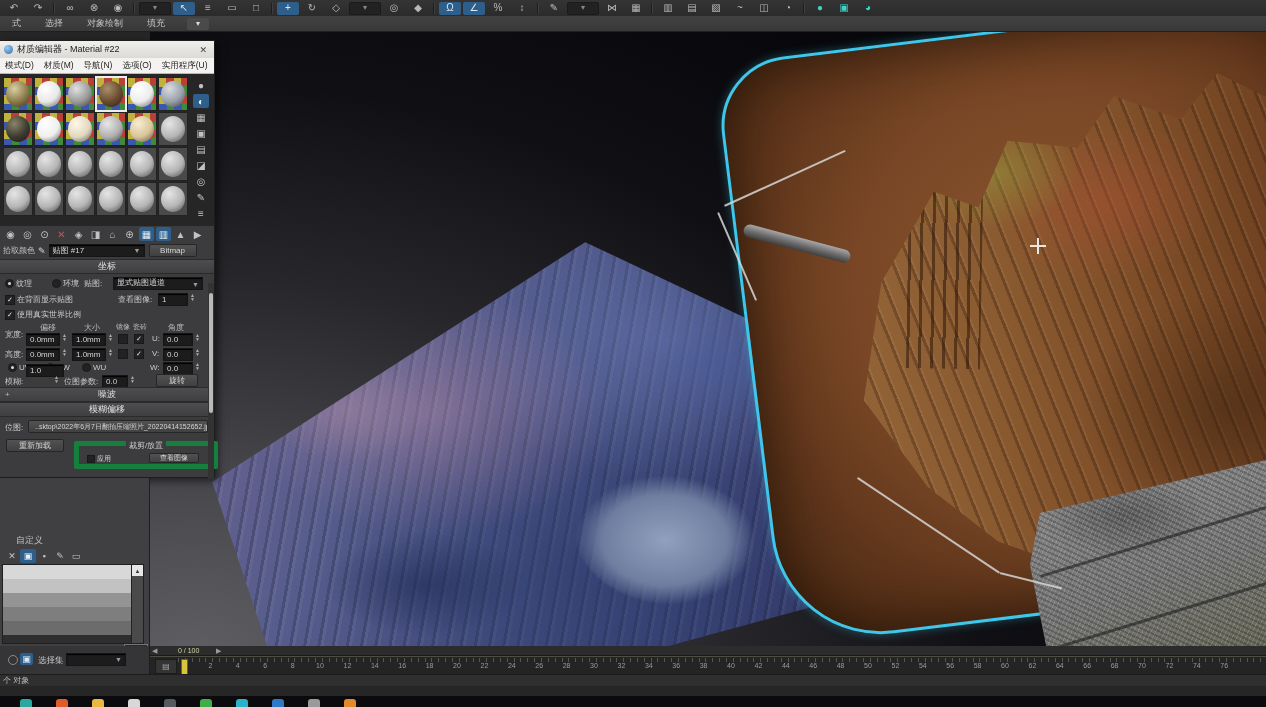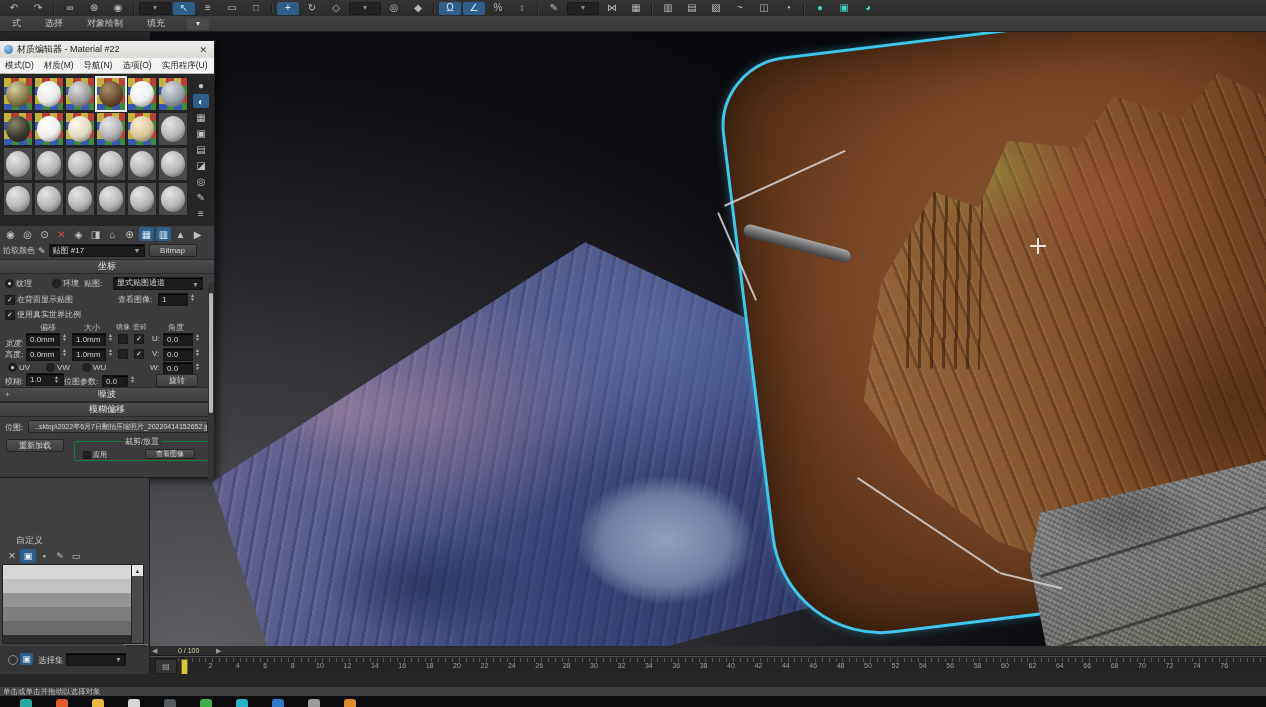"宽度:" div.cb { font-style: italic -> none; top: 64px -> 55px }
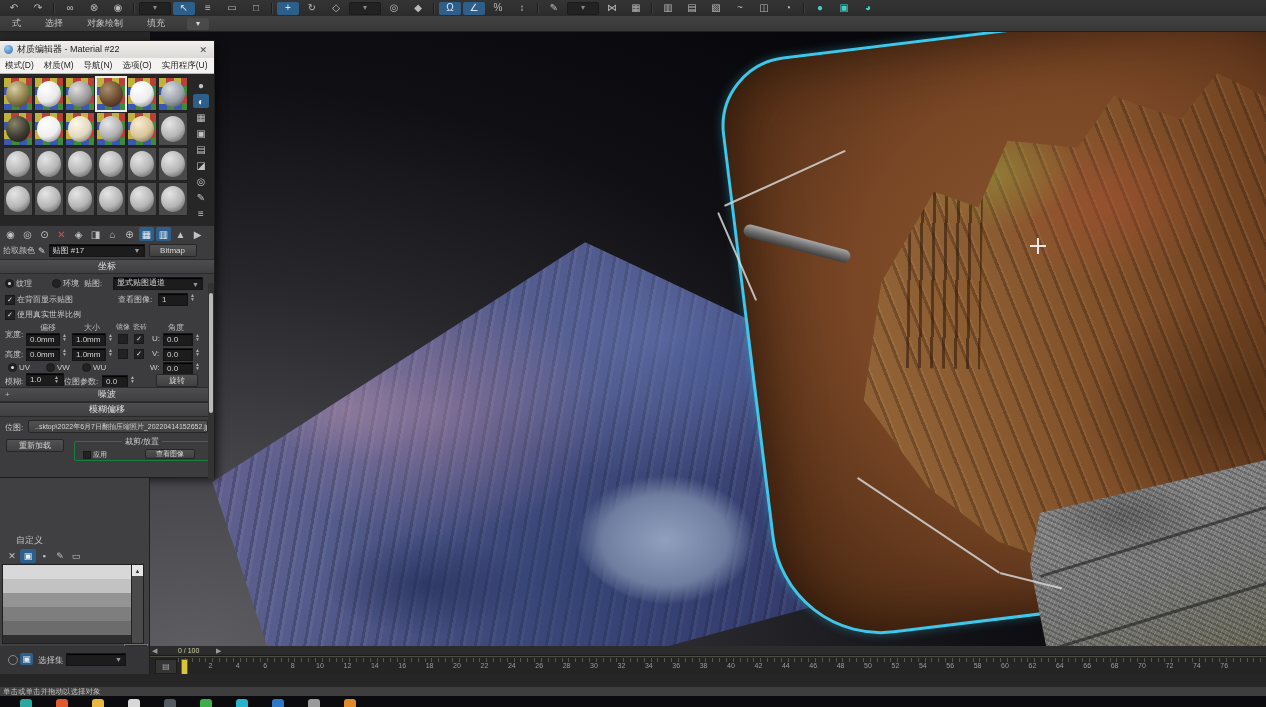"1.0" div.cb { top: 99px -> 90px }
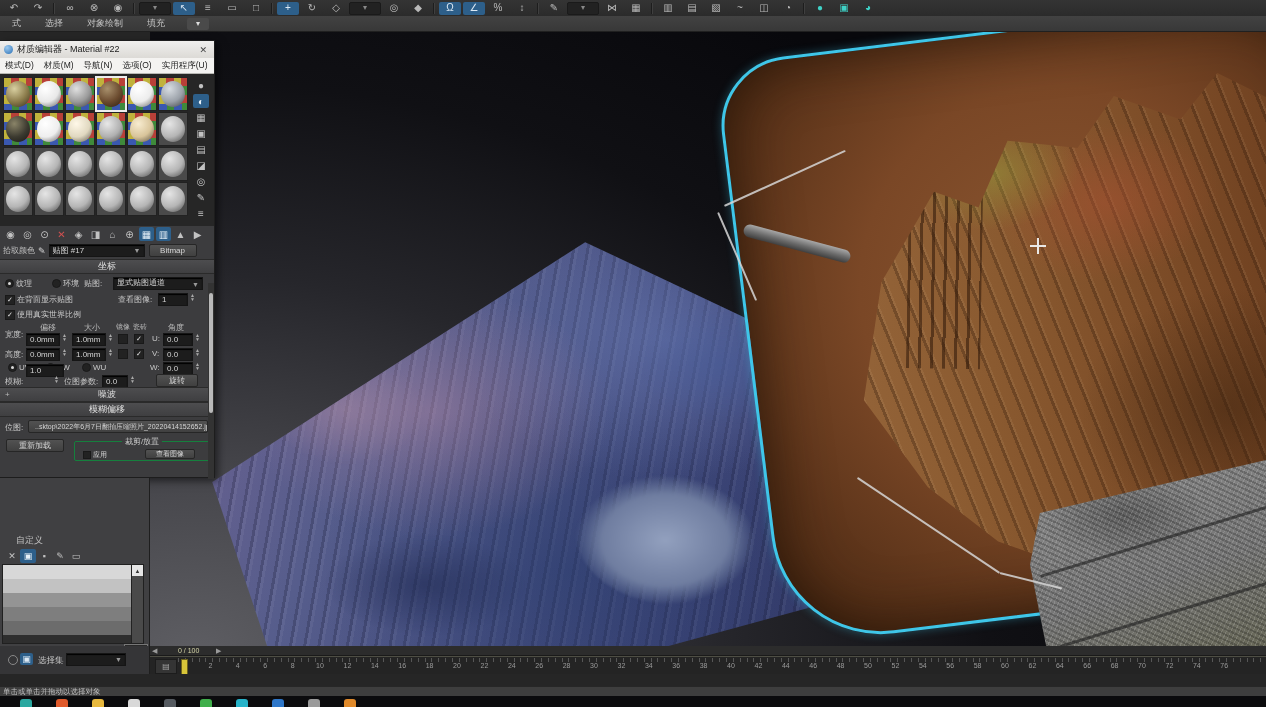"裁剪/放置" .group { border: 1px solid #15803d -> 5px solid #15803d }
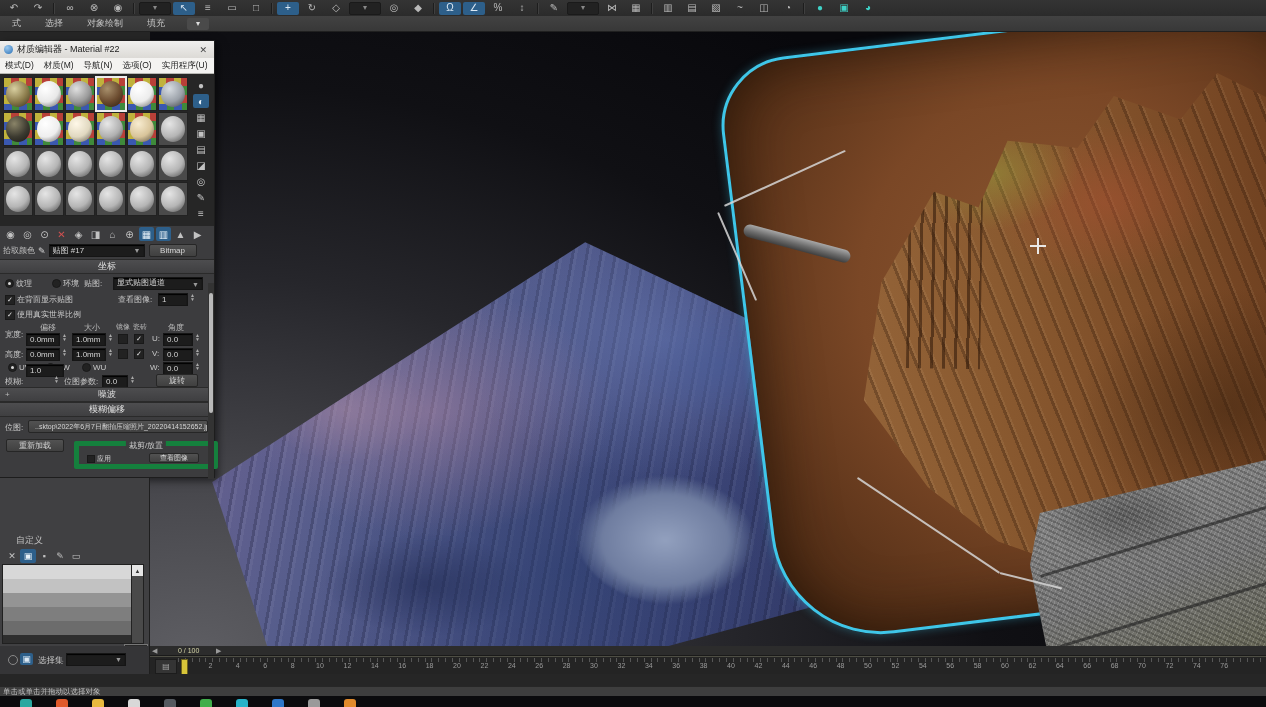"个 对象" div.abs { html: none -> <div> <span>个 对象</span> </div> }
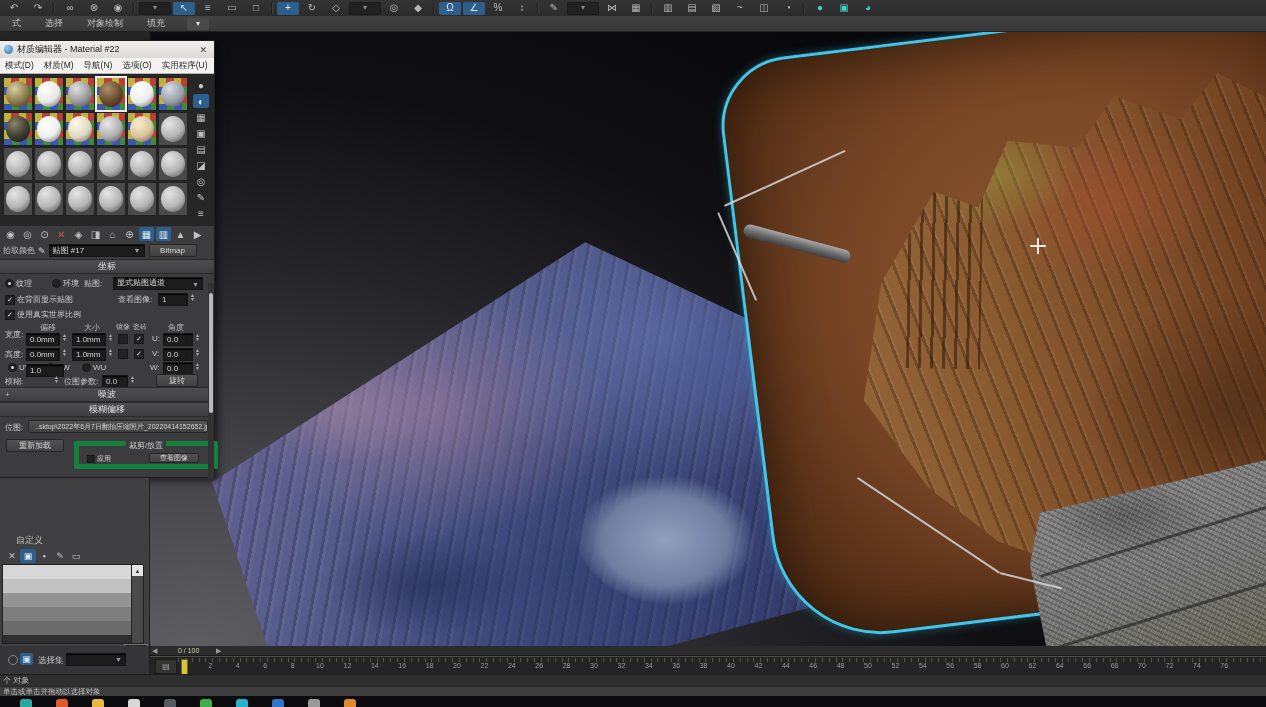"单击或单击并拖动以选择对象" div.abs { html: <div> <span>单击或单击并拖动以选择对象</span> </div> -> none }
